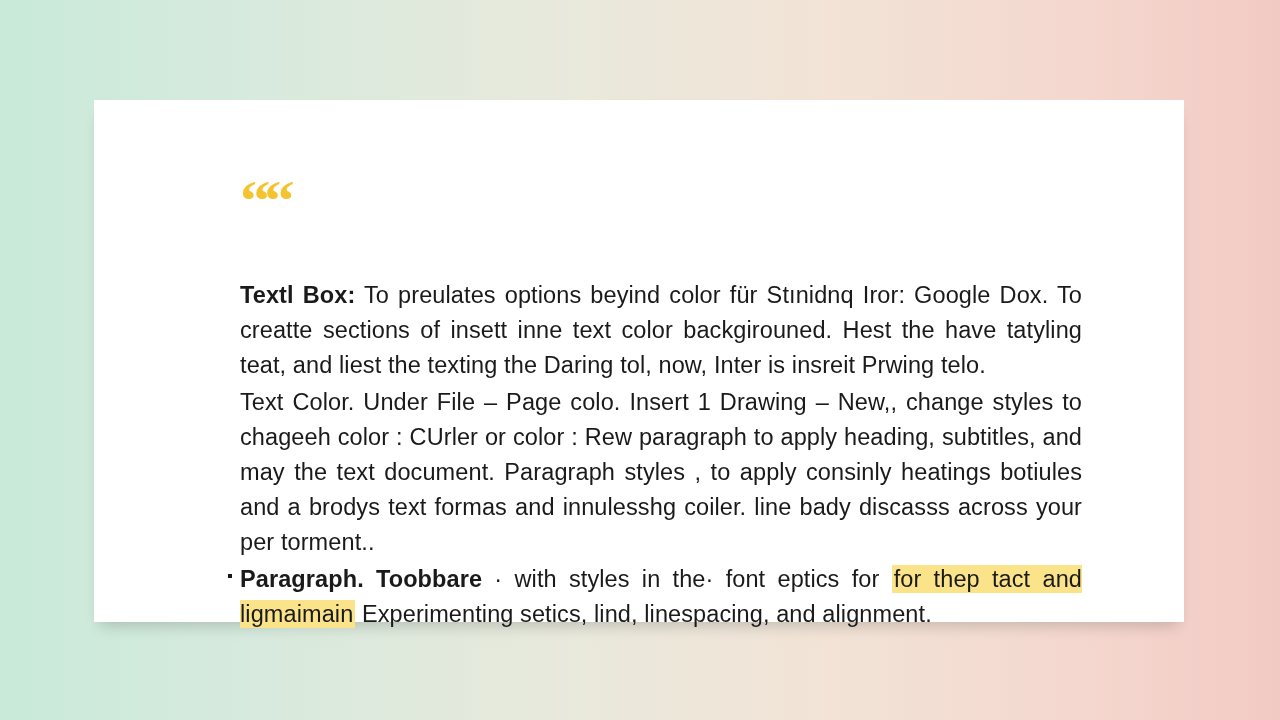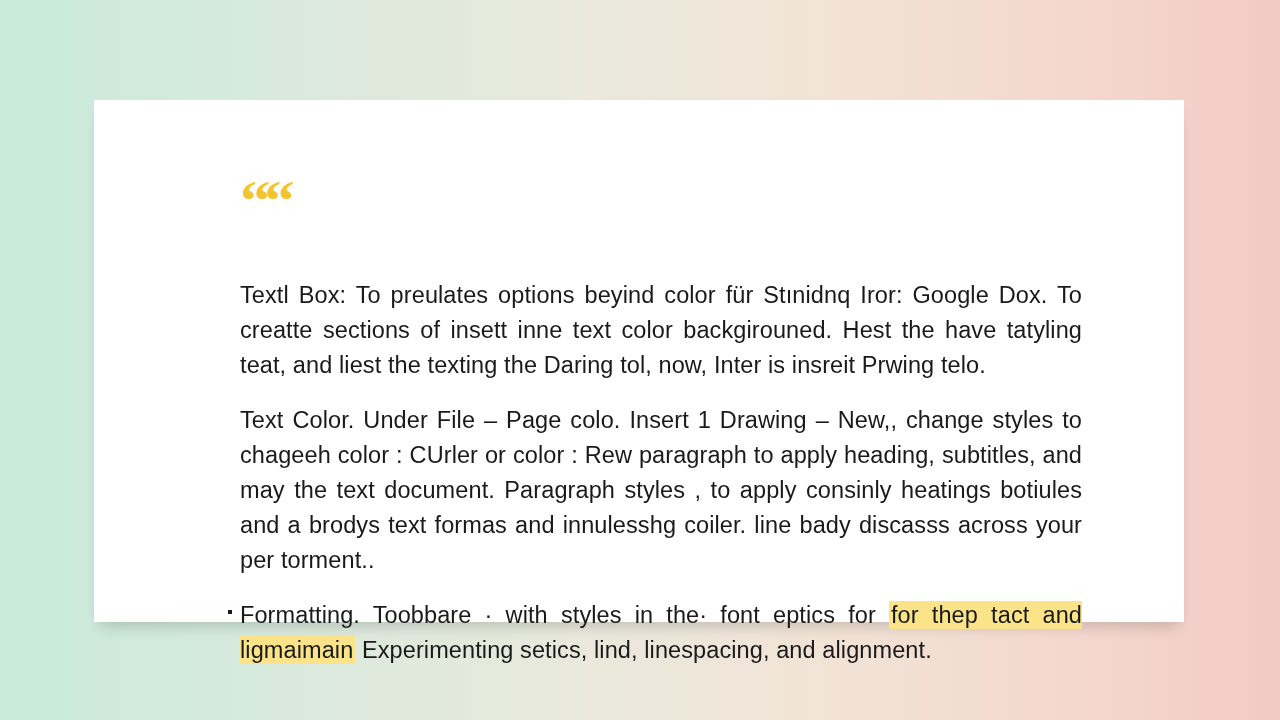"Textl Box:" .bold { font-weight: 400 -> 700 }
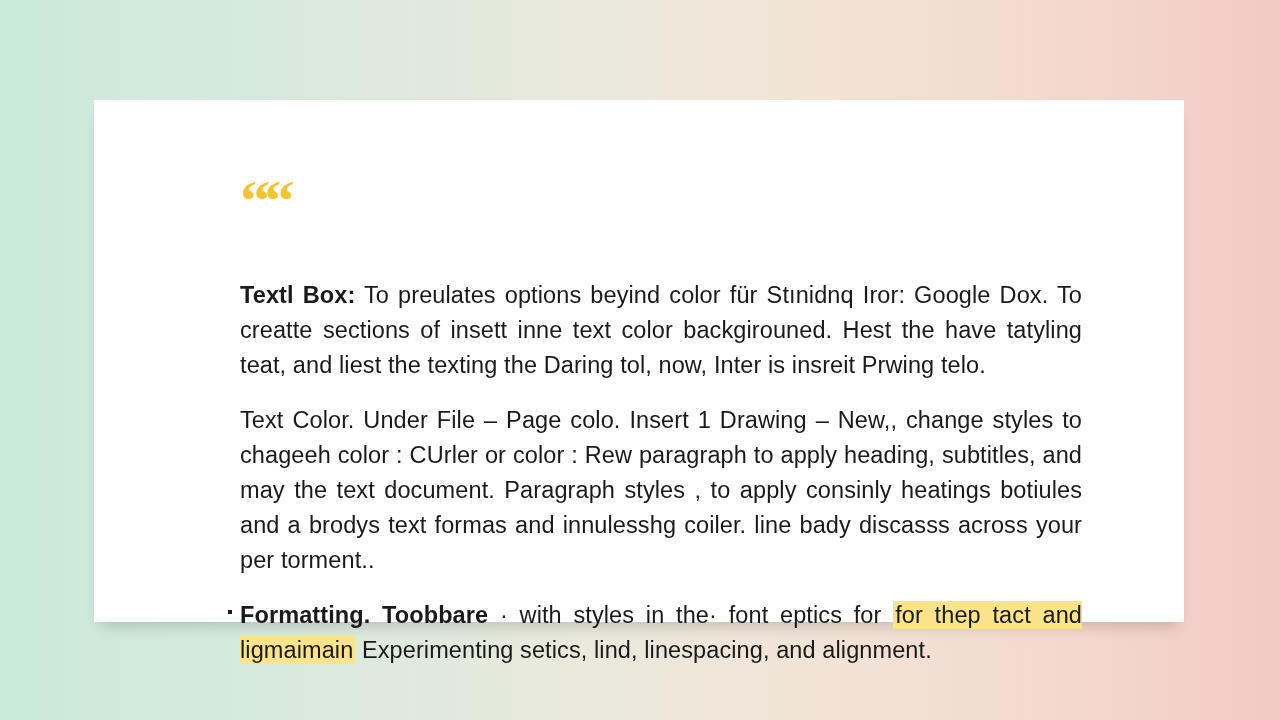"Text Color. Under File –" .para + .para { margin-top: 20px -> 2px }
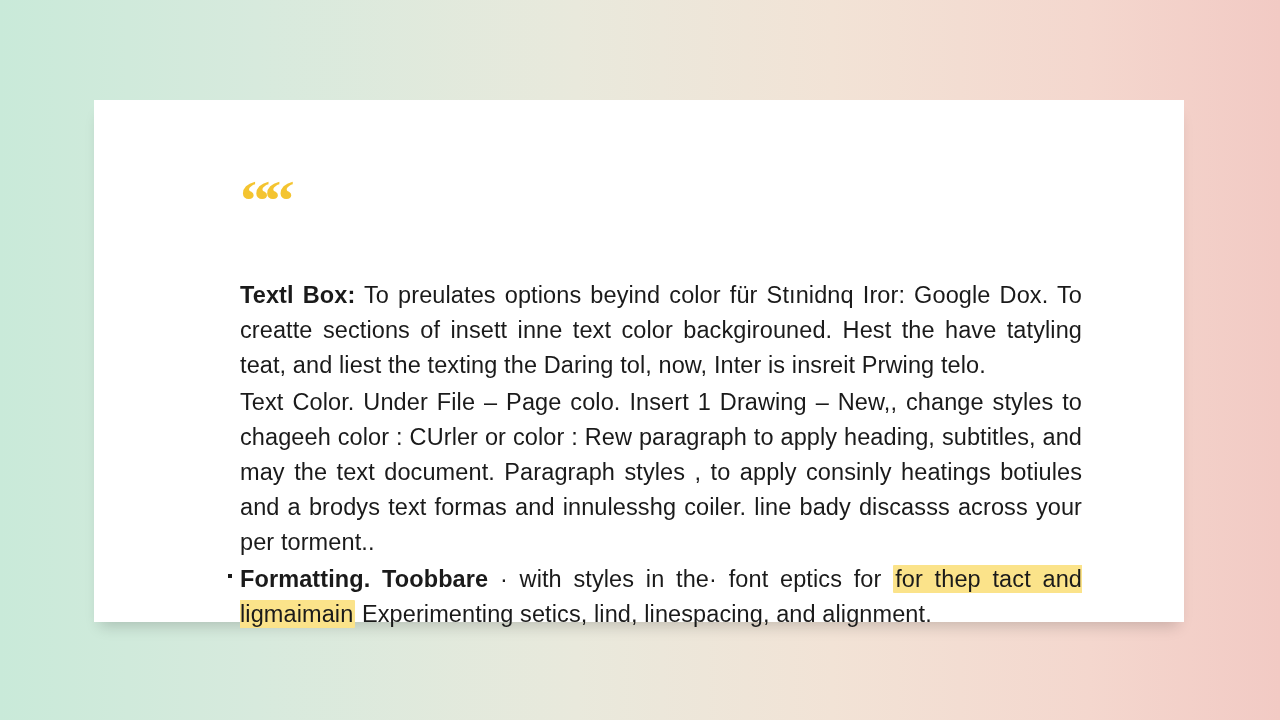"Formatting. Toobbare" span.bold { text: Formatting -> Paragraph }
